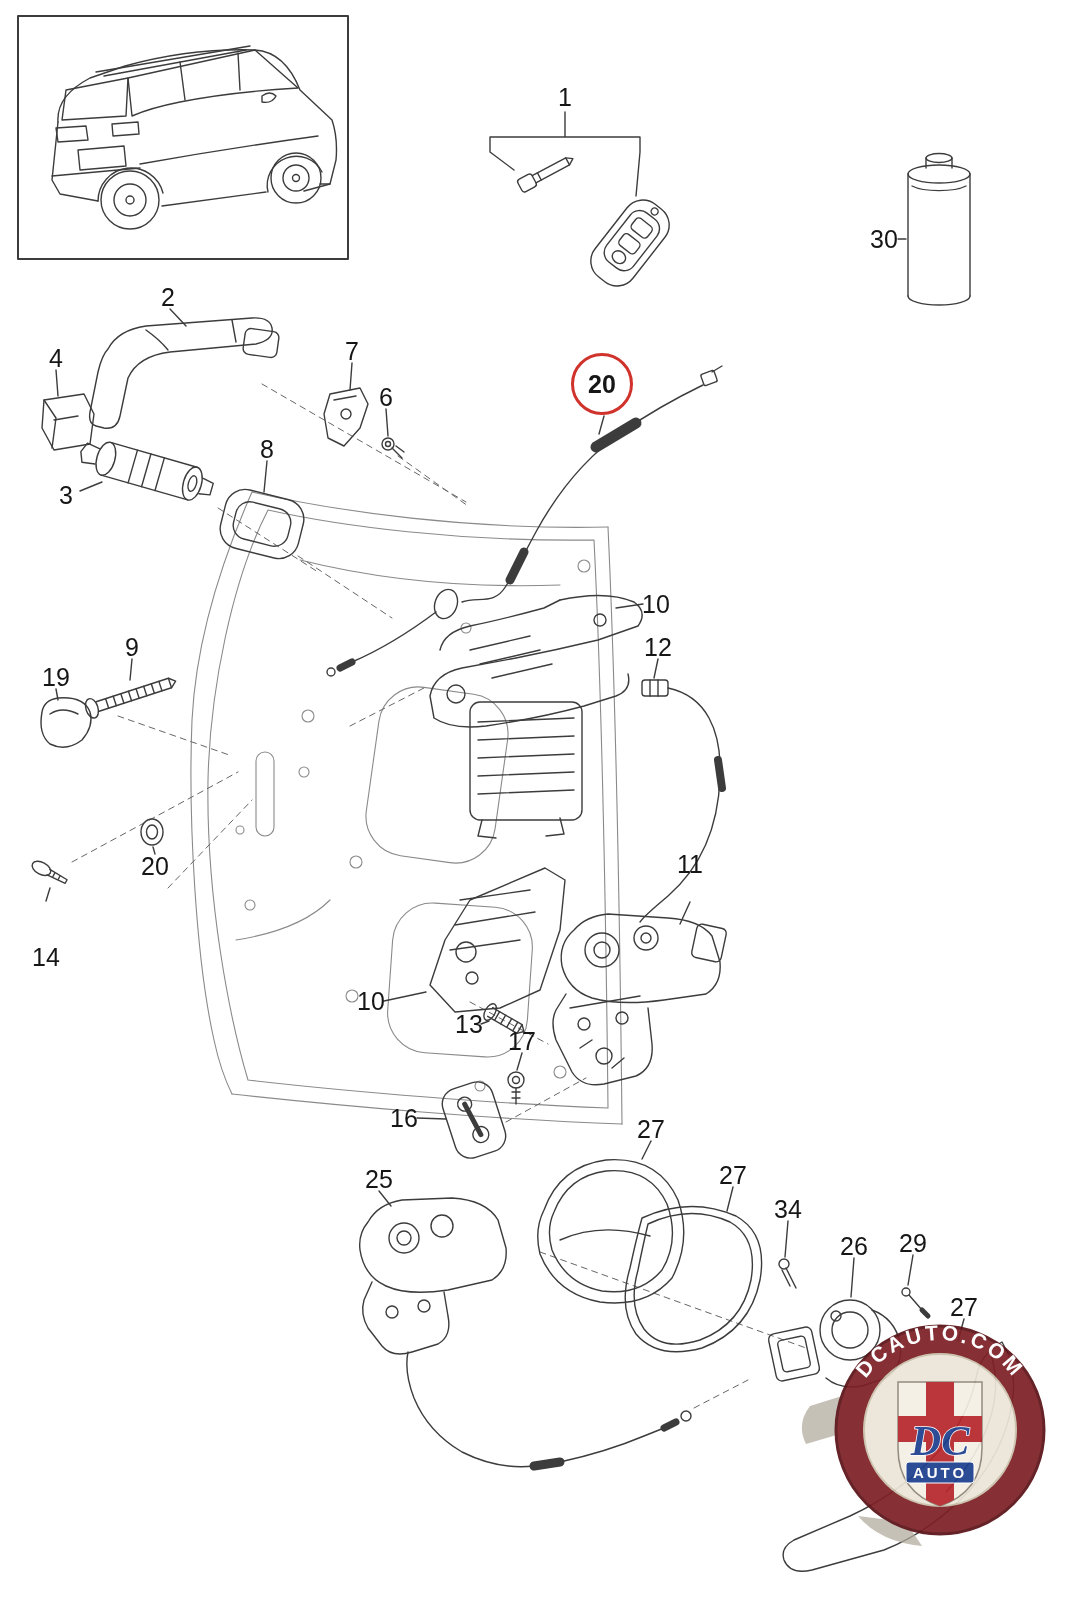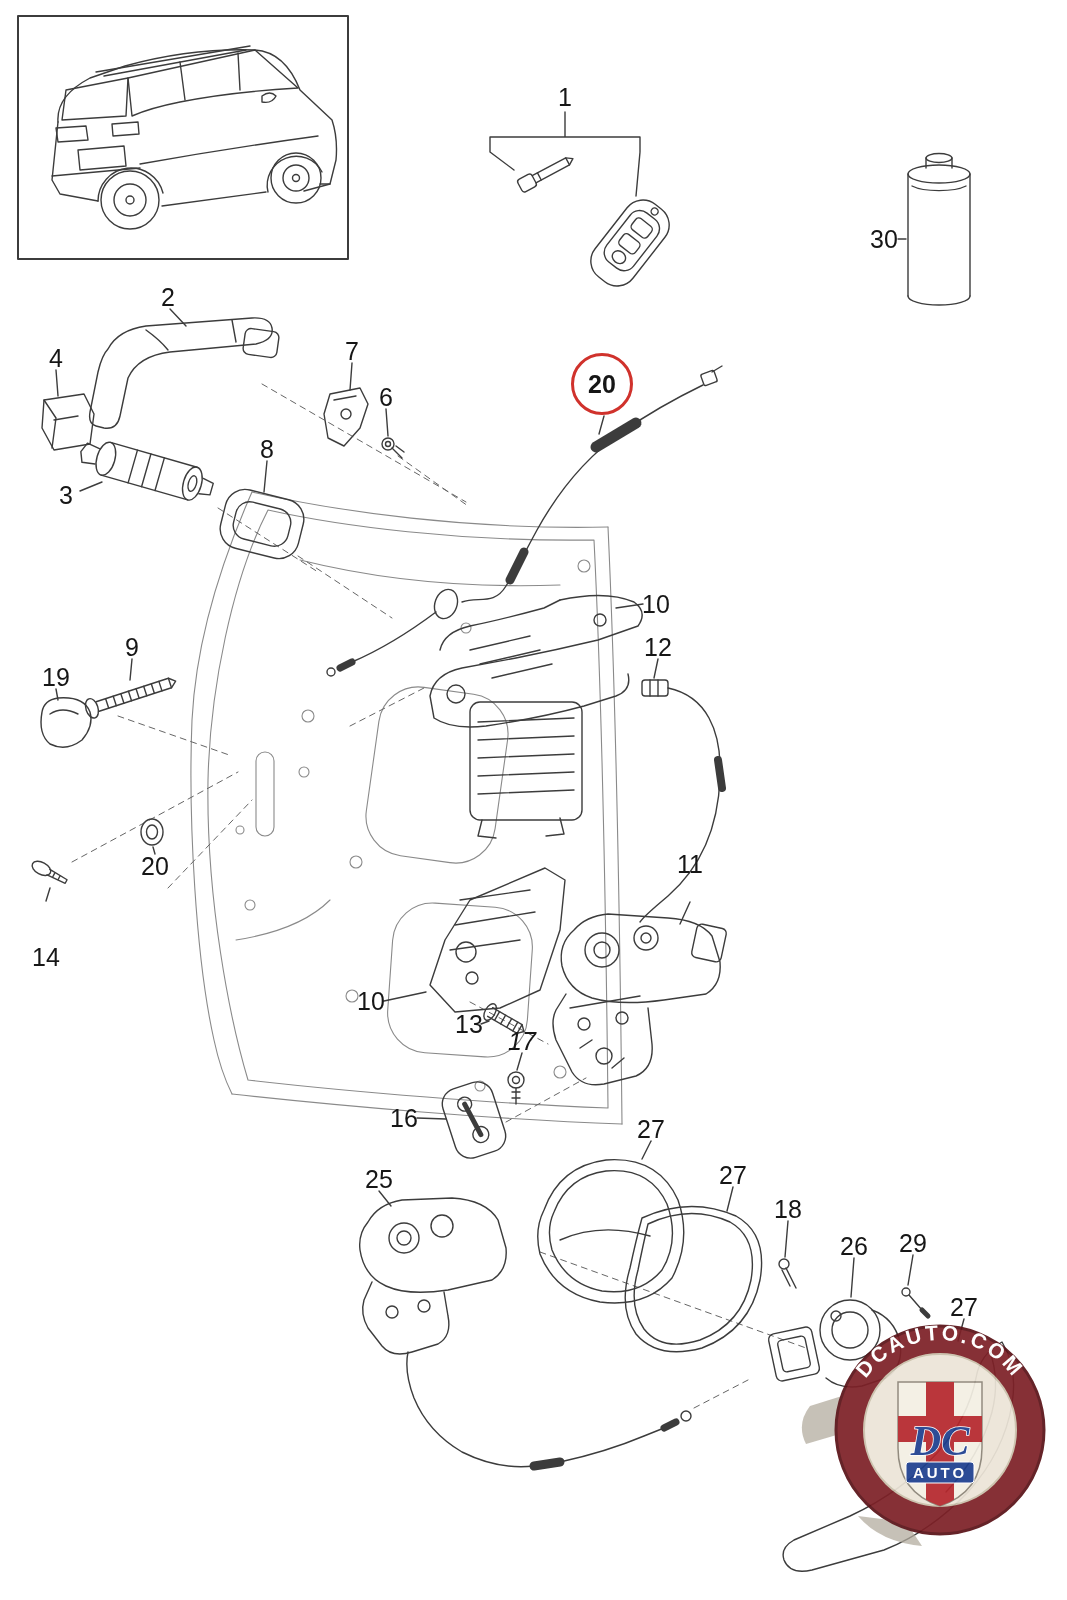"17" div.callout { font-style: italic -> none }
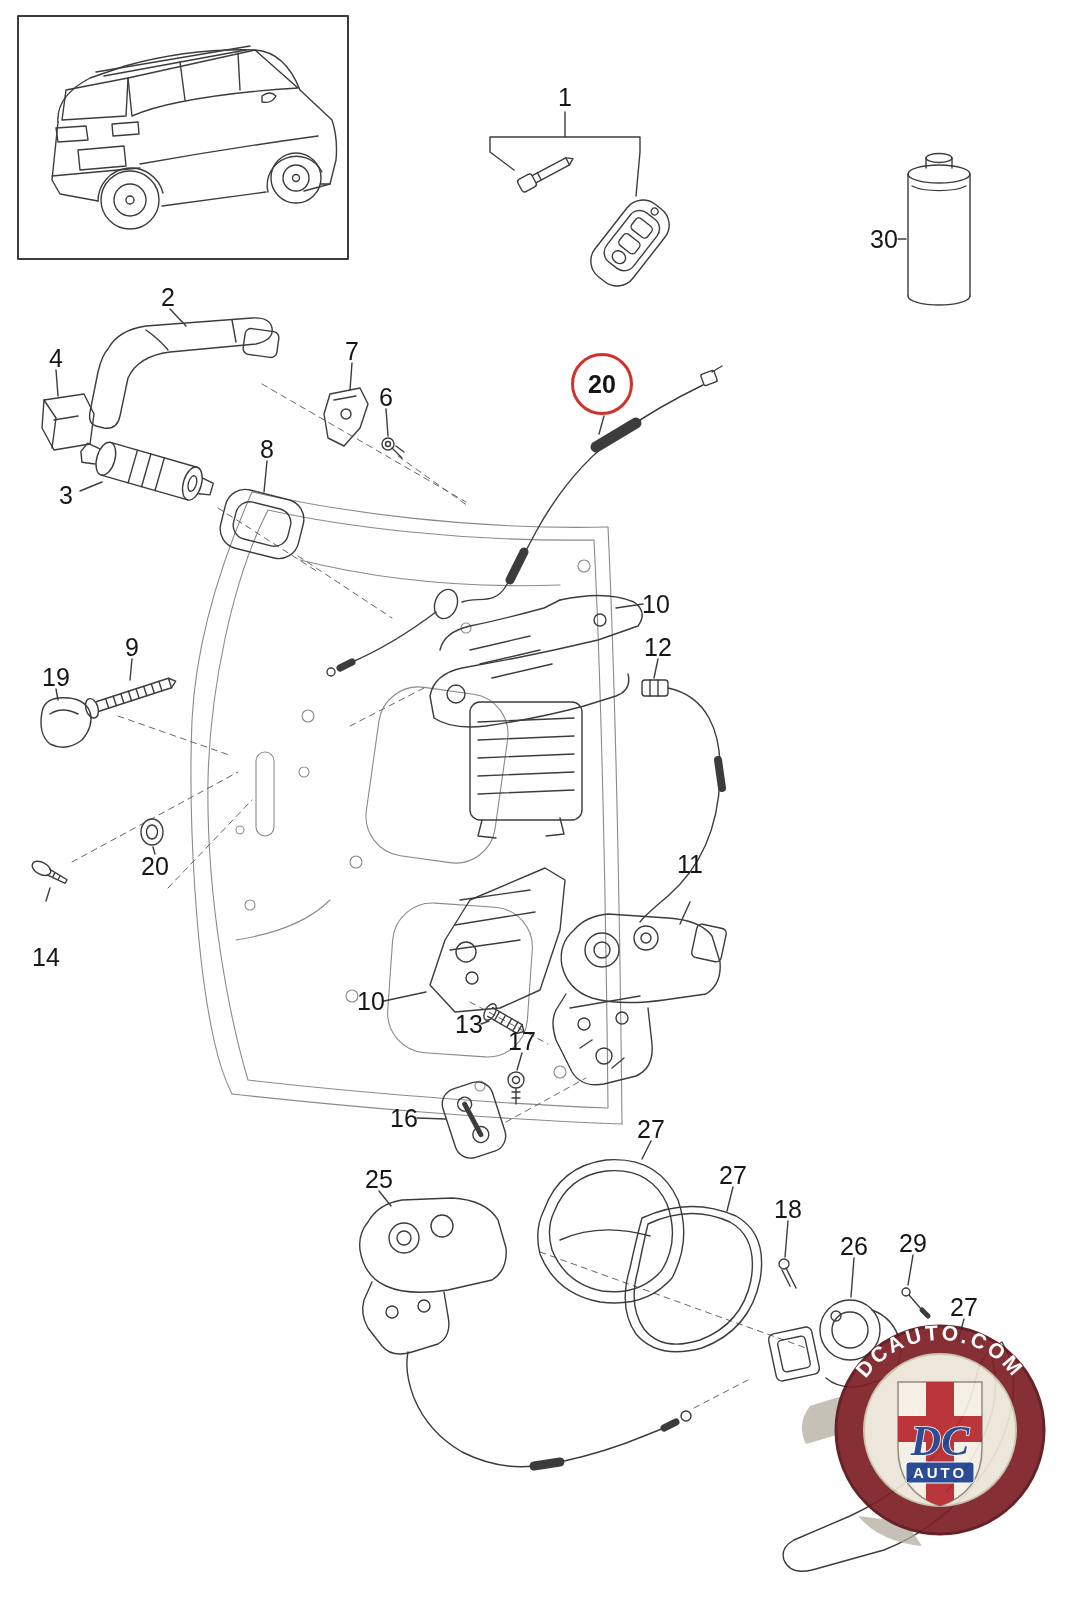"18" div.callout { text: 18 -> 34 }
